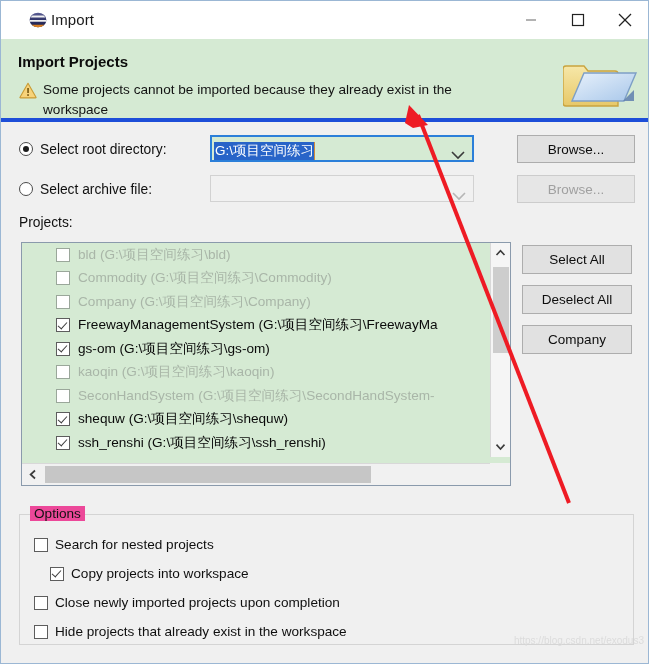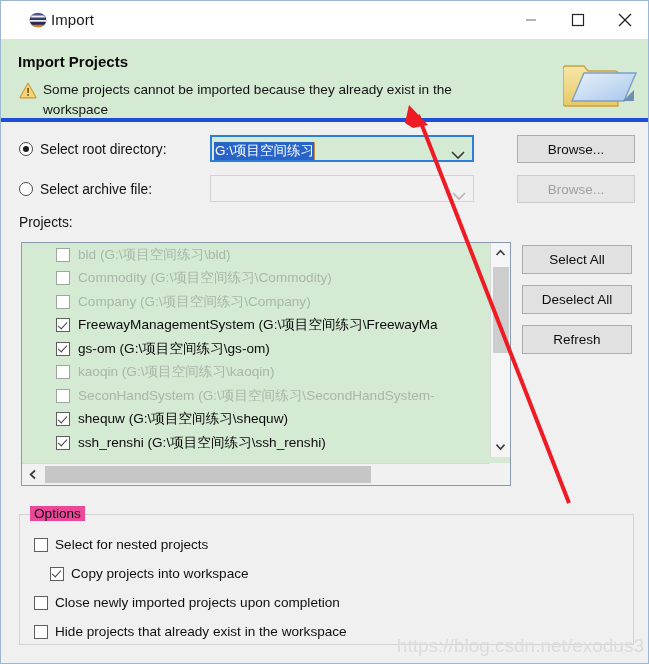"Refresh" div.side-btn { text: Refresh -> Company }
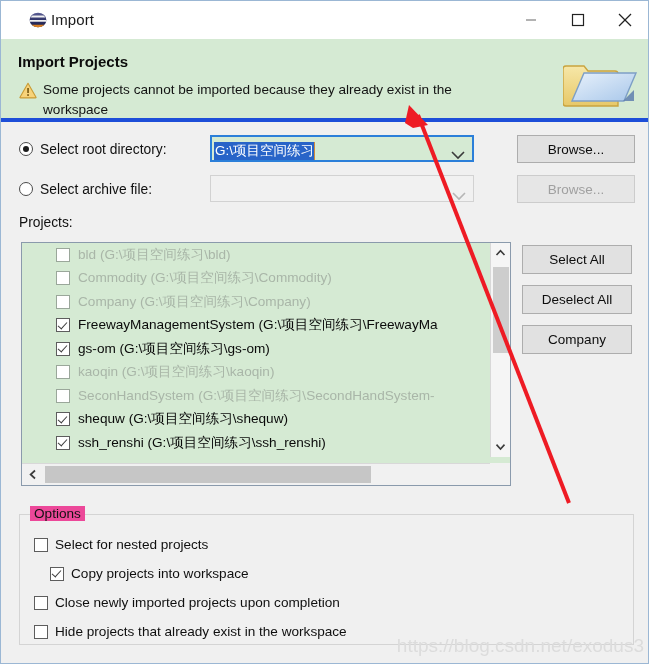"Select for nested projects" span { text: Select -> Search }
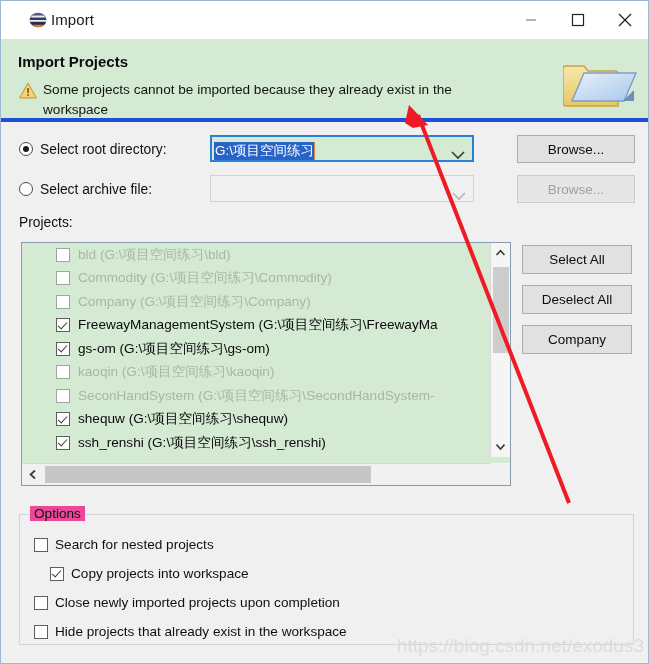"https://blog.csdn.net/exodus3" .watermark { font-size: 19px -> 10px }
